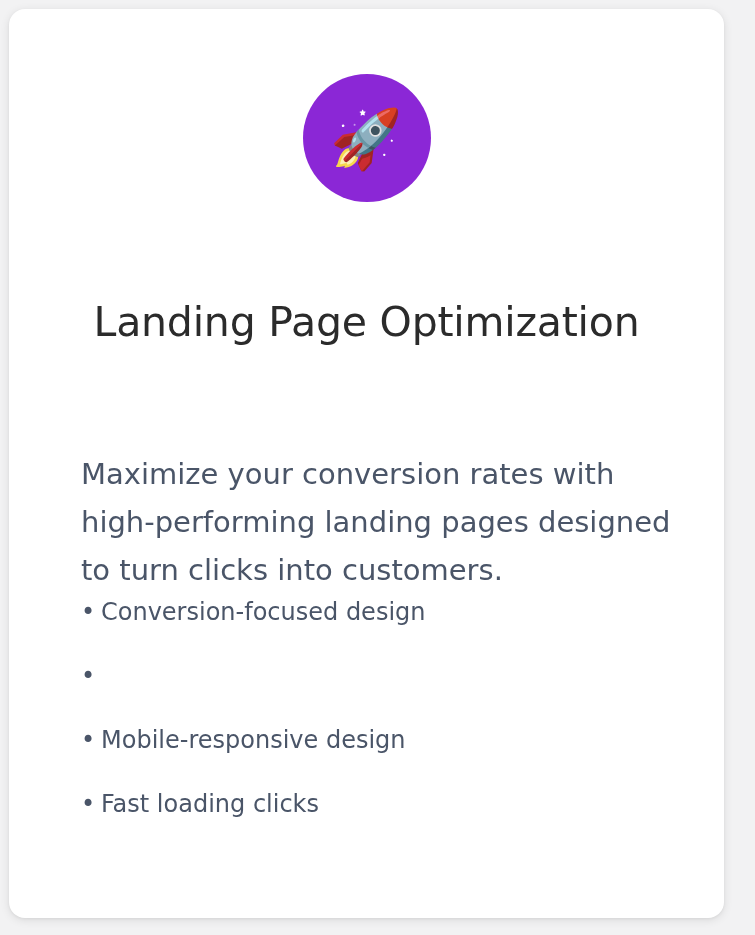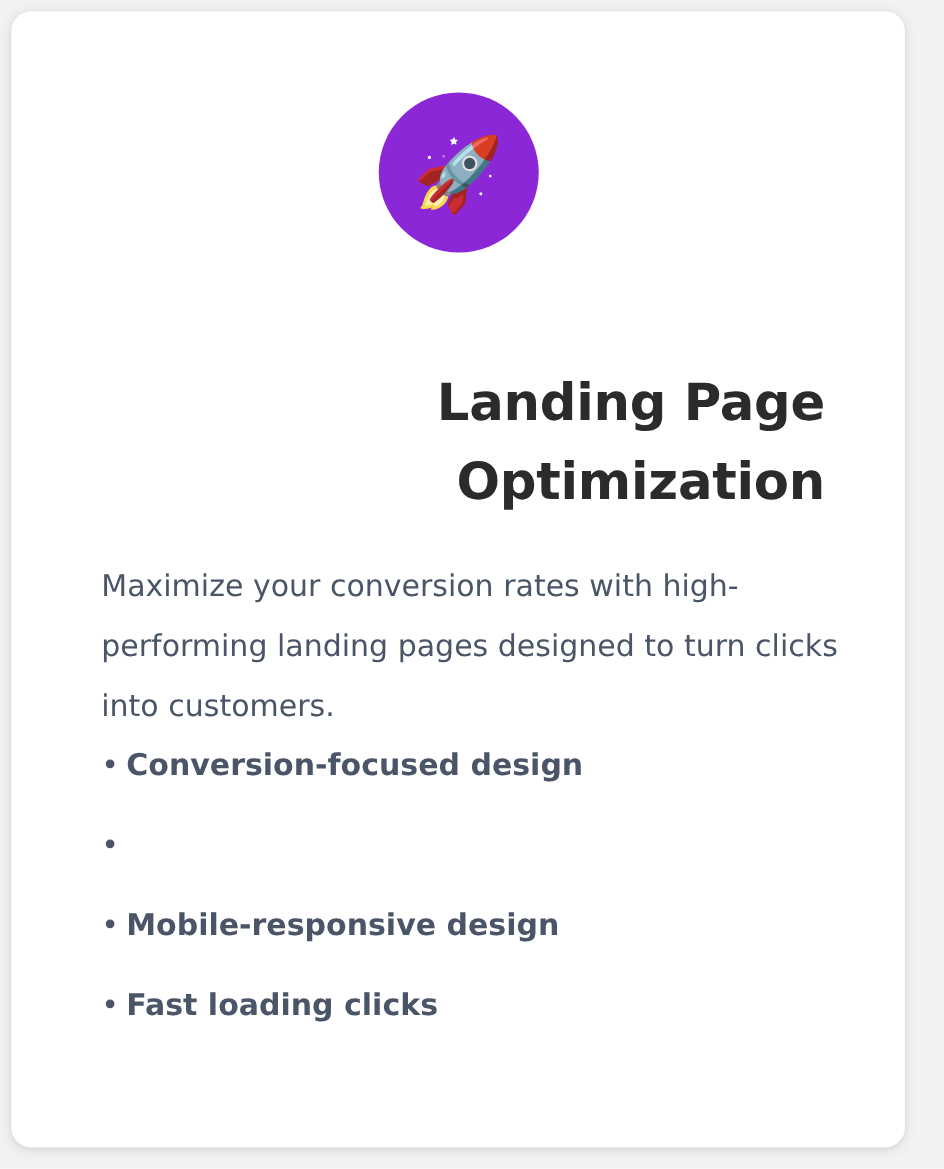"Landing Page Optimization" .card-title { font-weight: bold -> normal; text-align: right -> center }
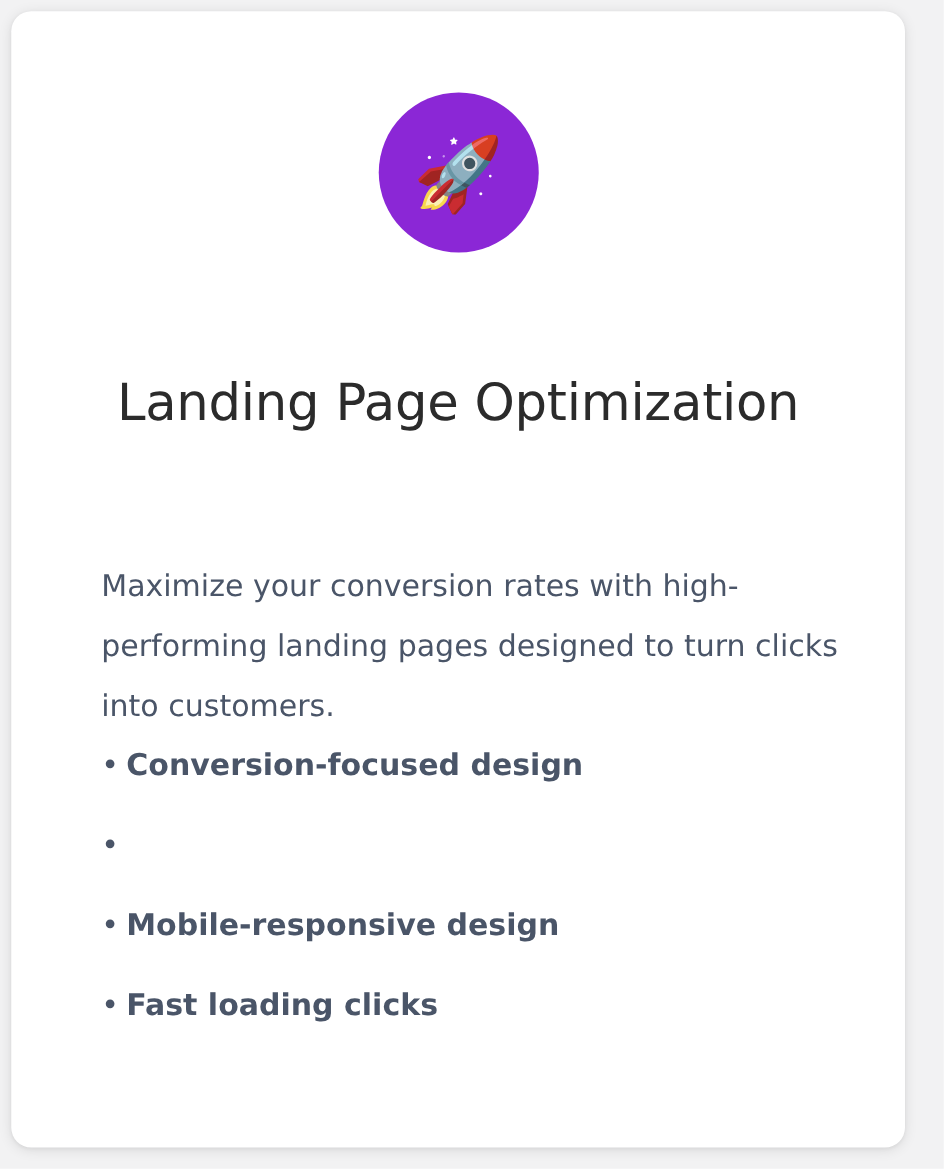"Maximize your conversion rates with" .card-desc { font-size: 24px -> 29px }
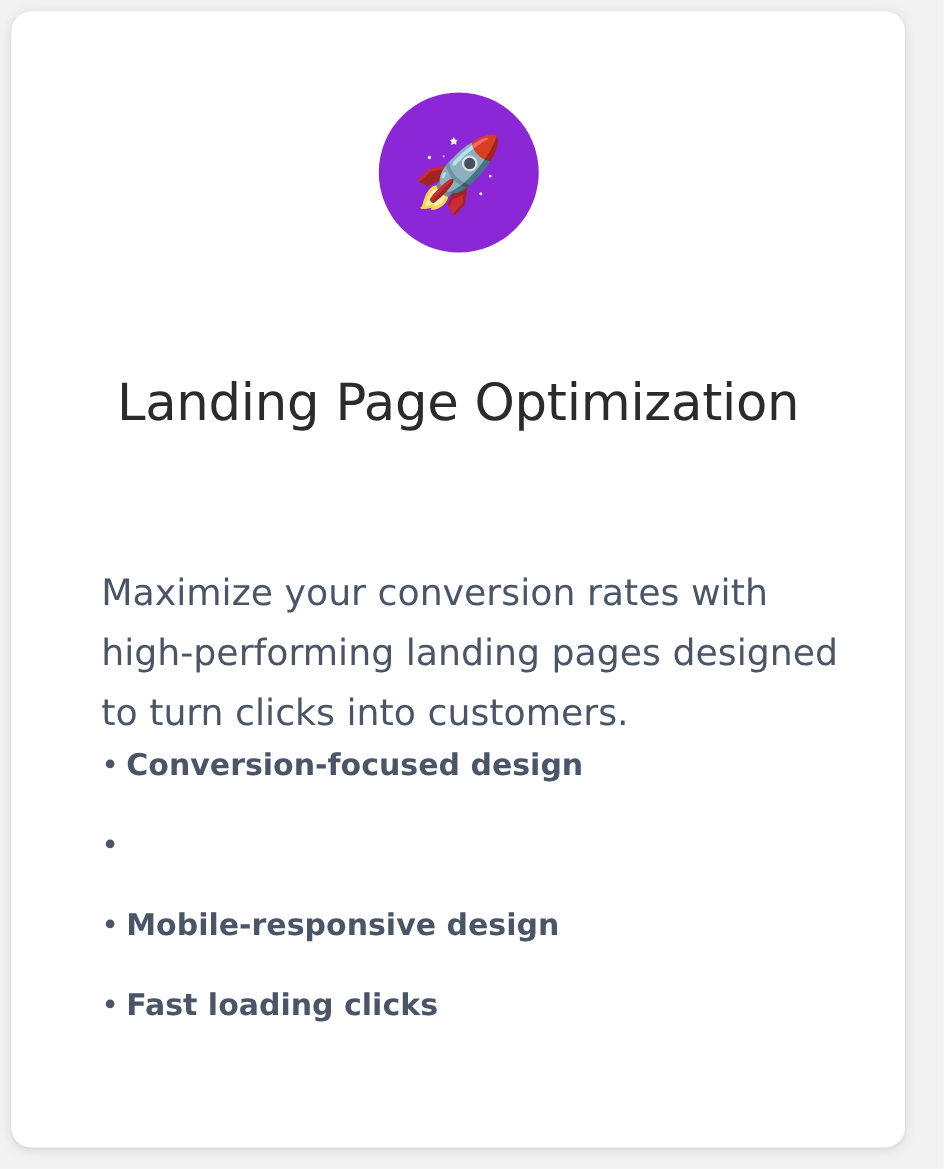"Conversion-focused design" .feature-label { font-weight: bold -> none }
